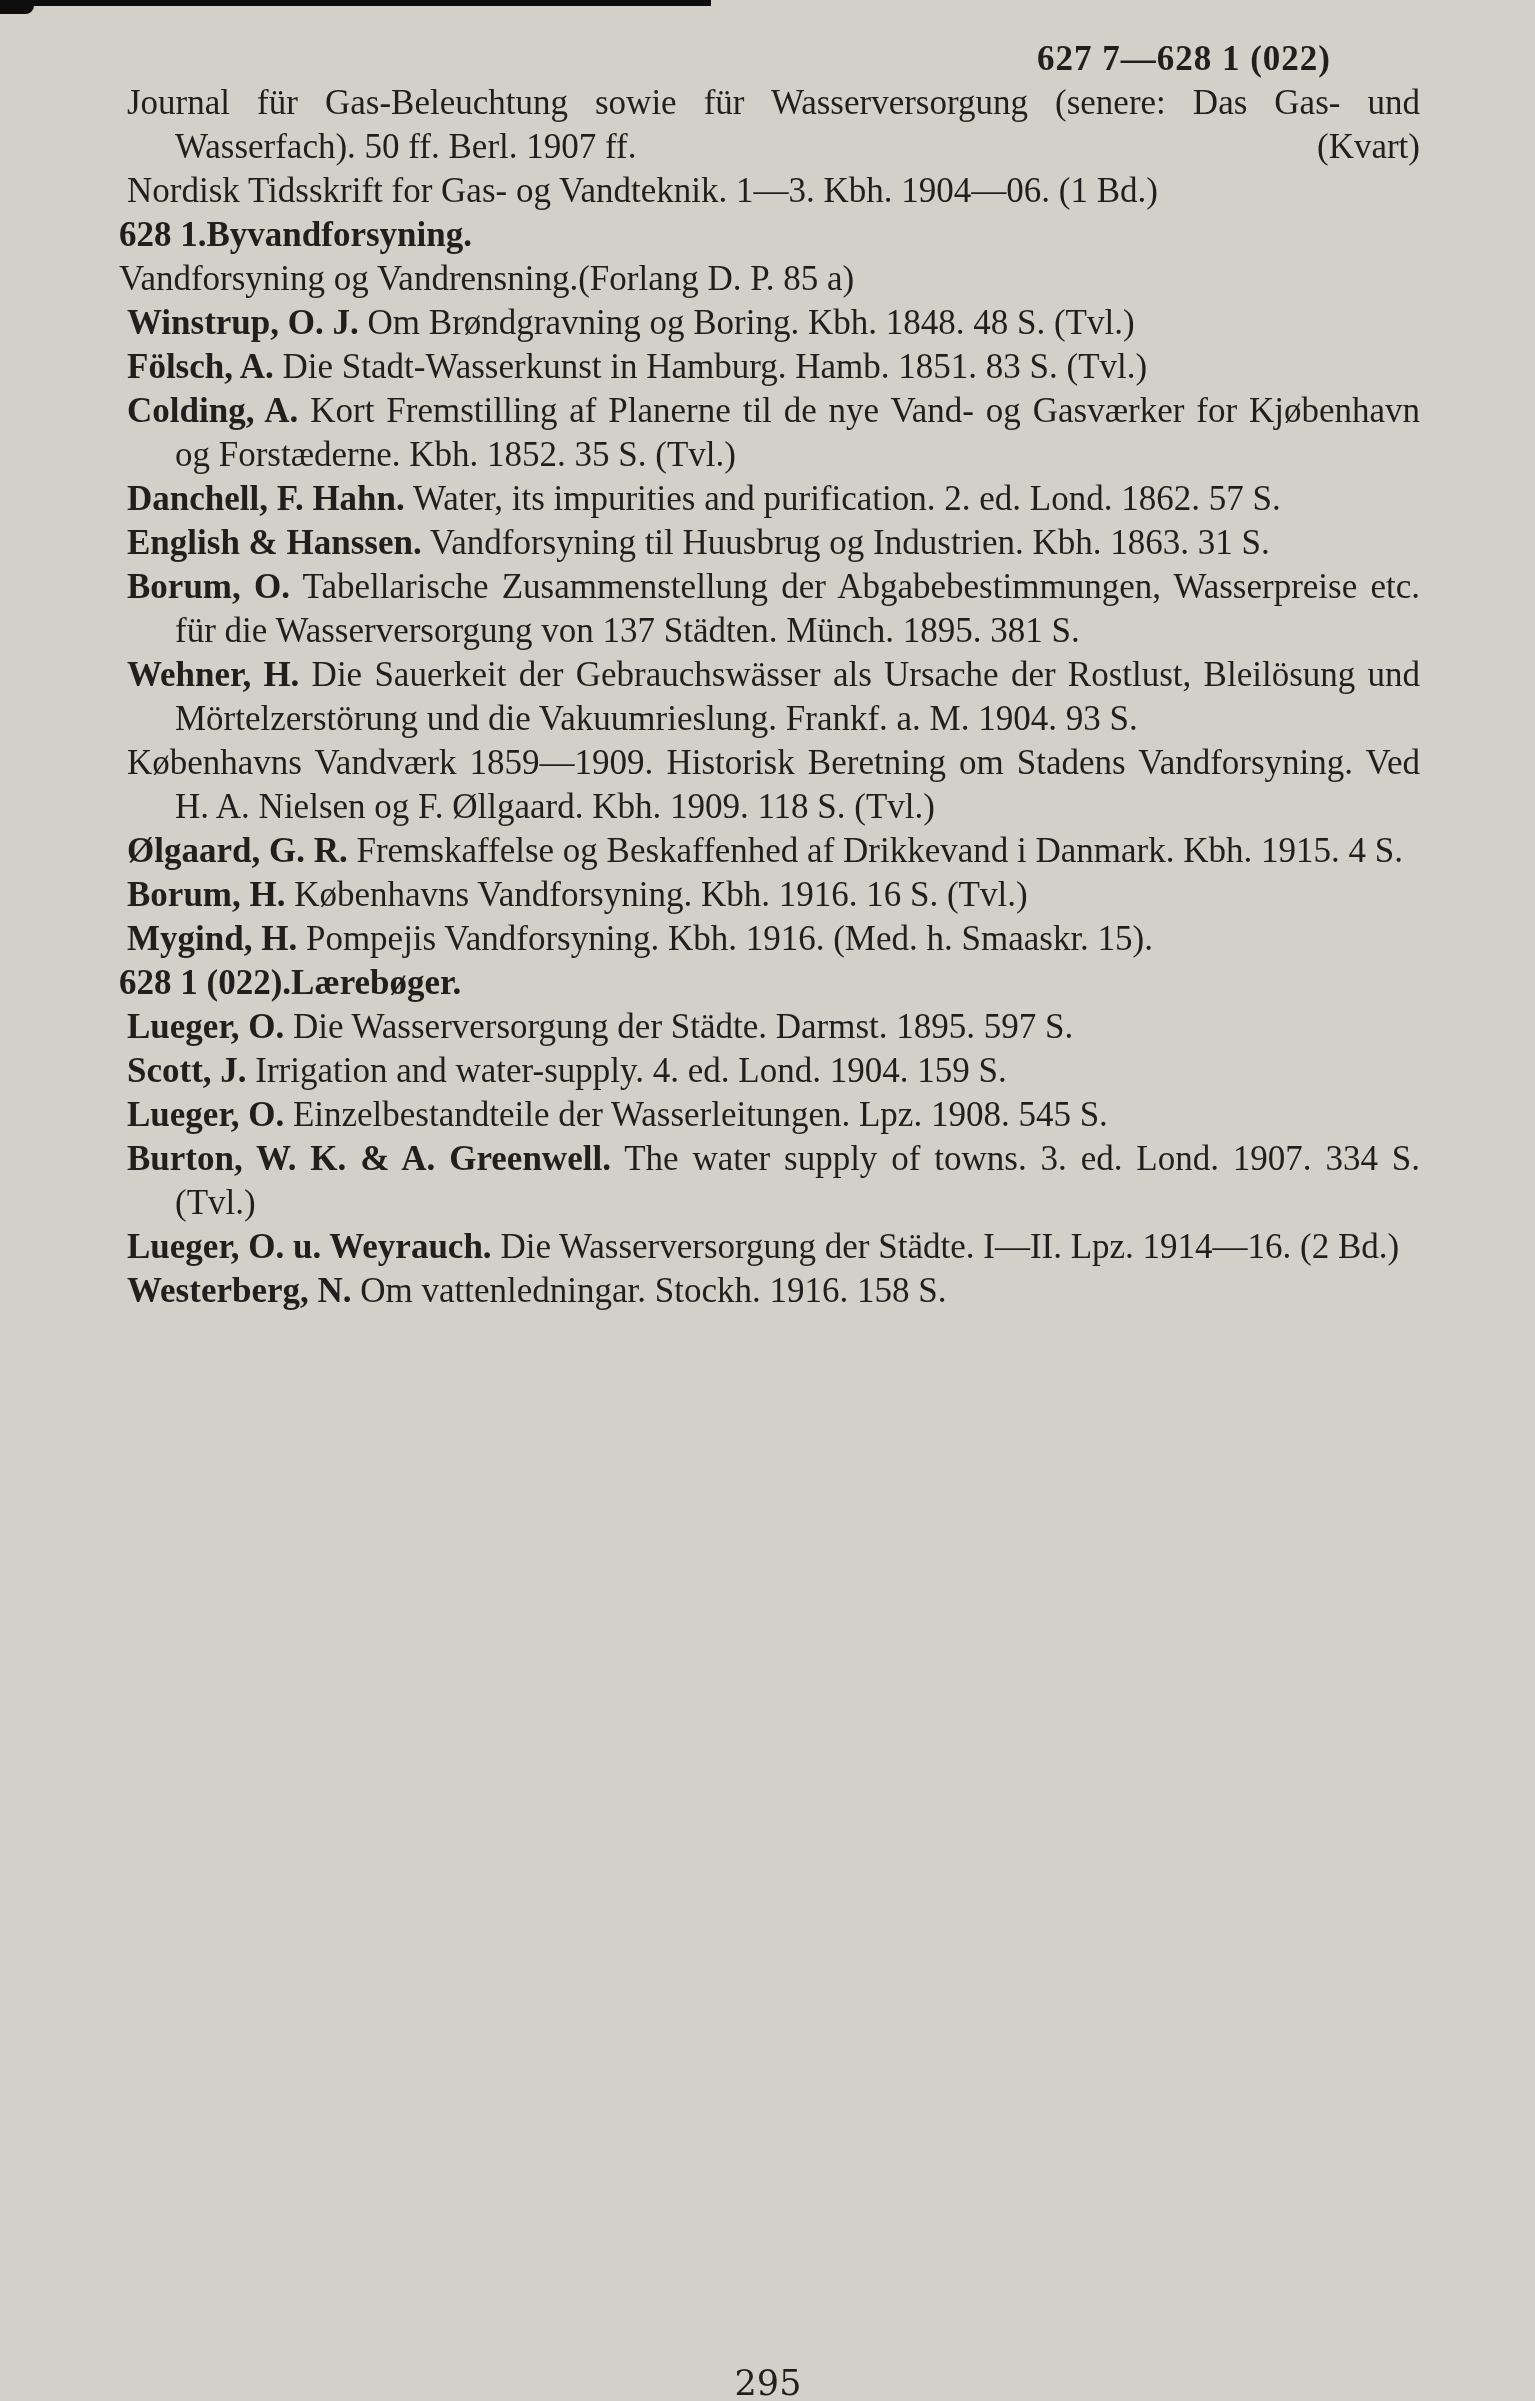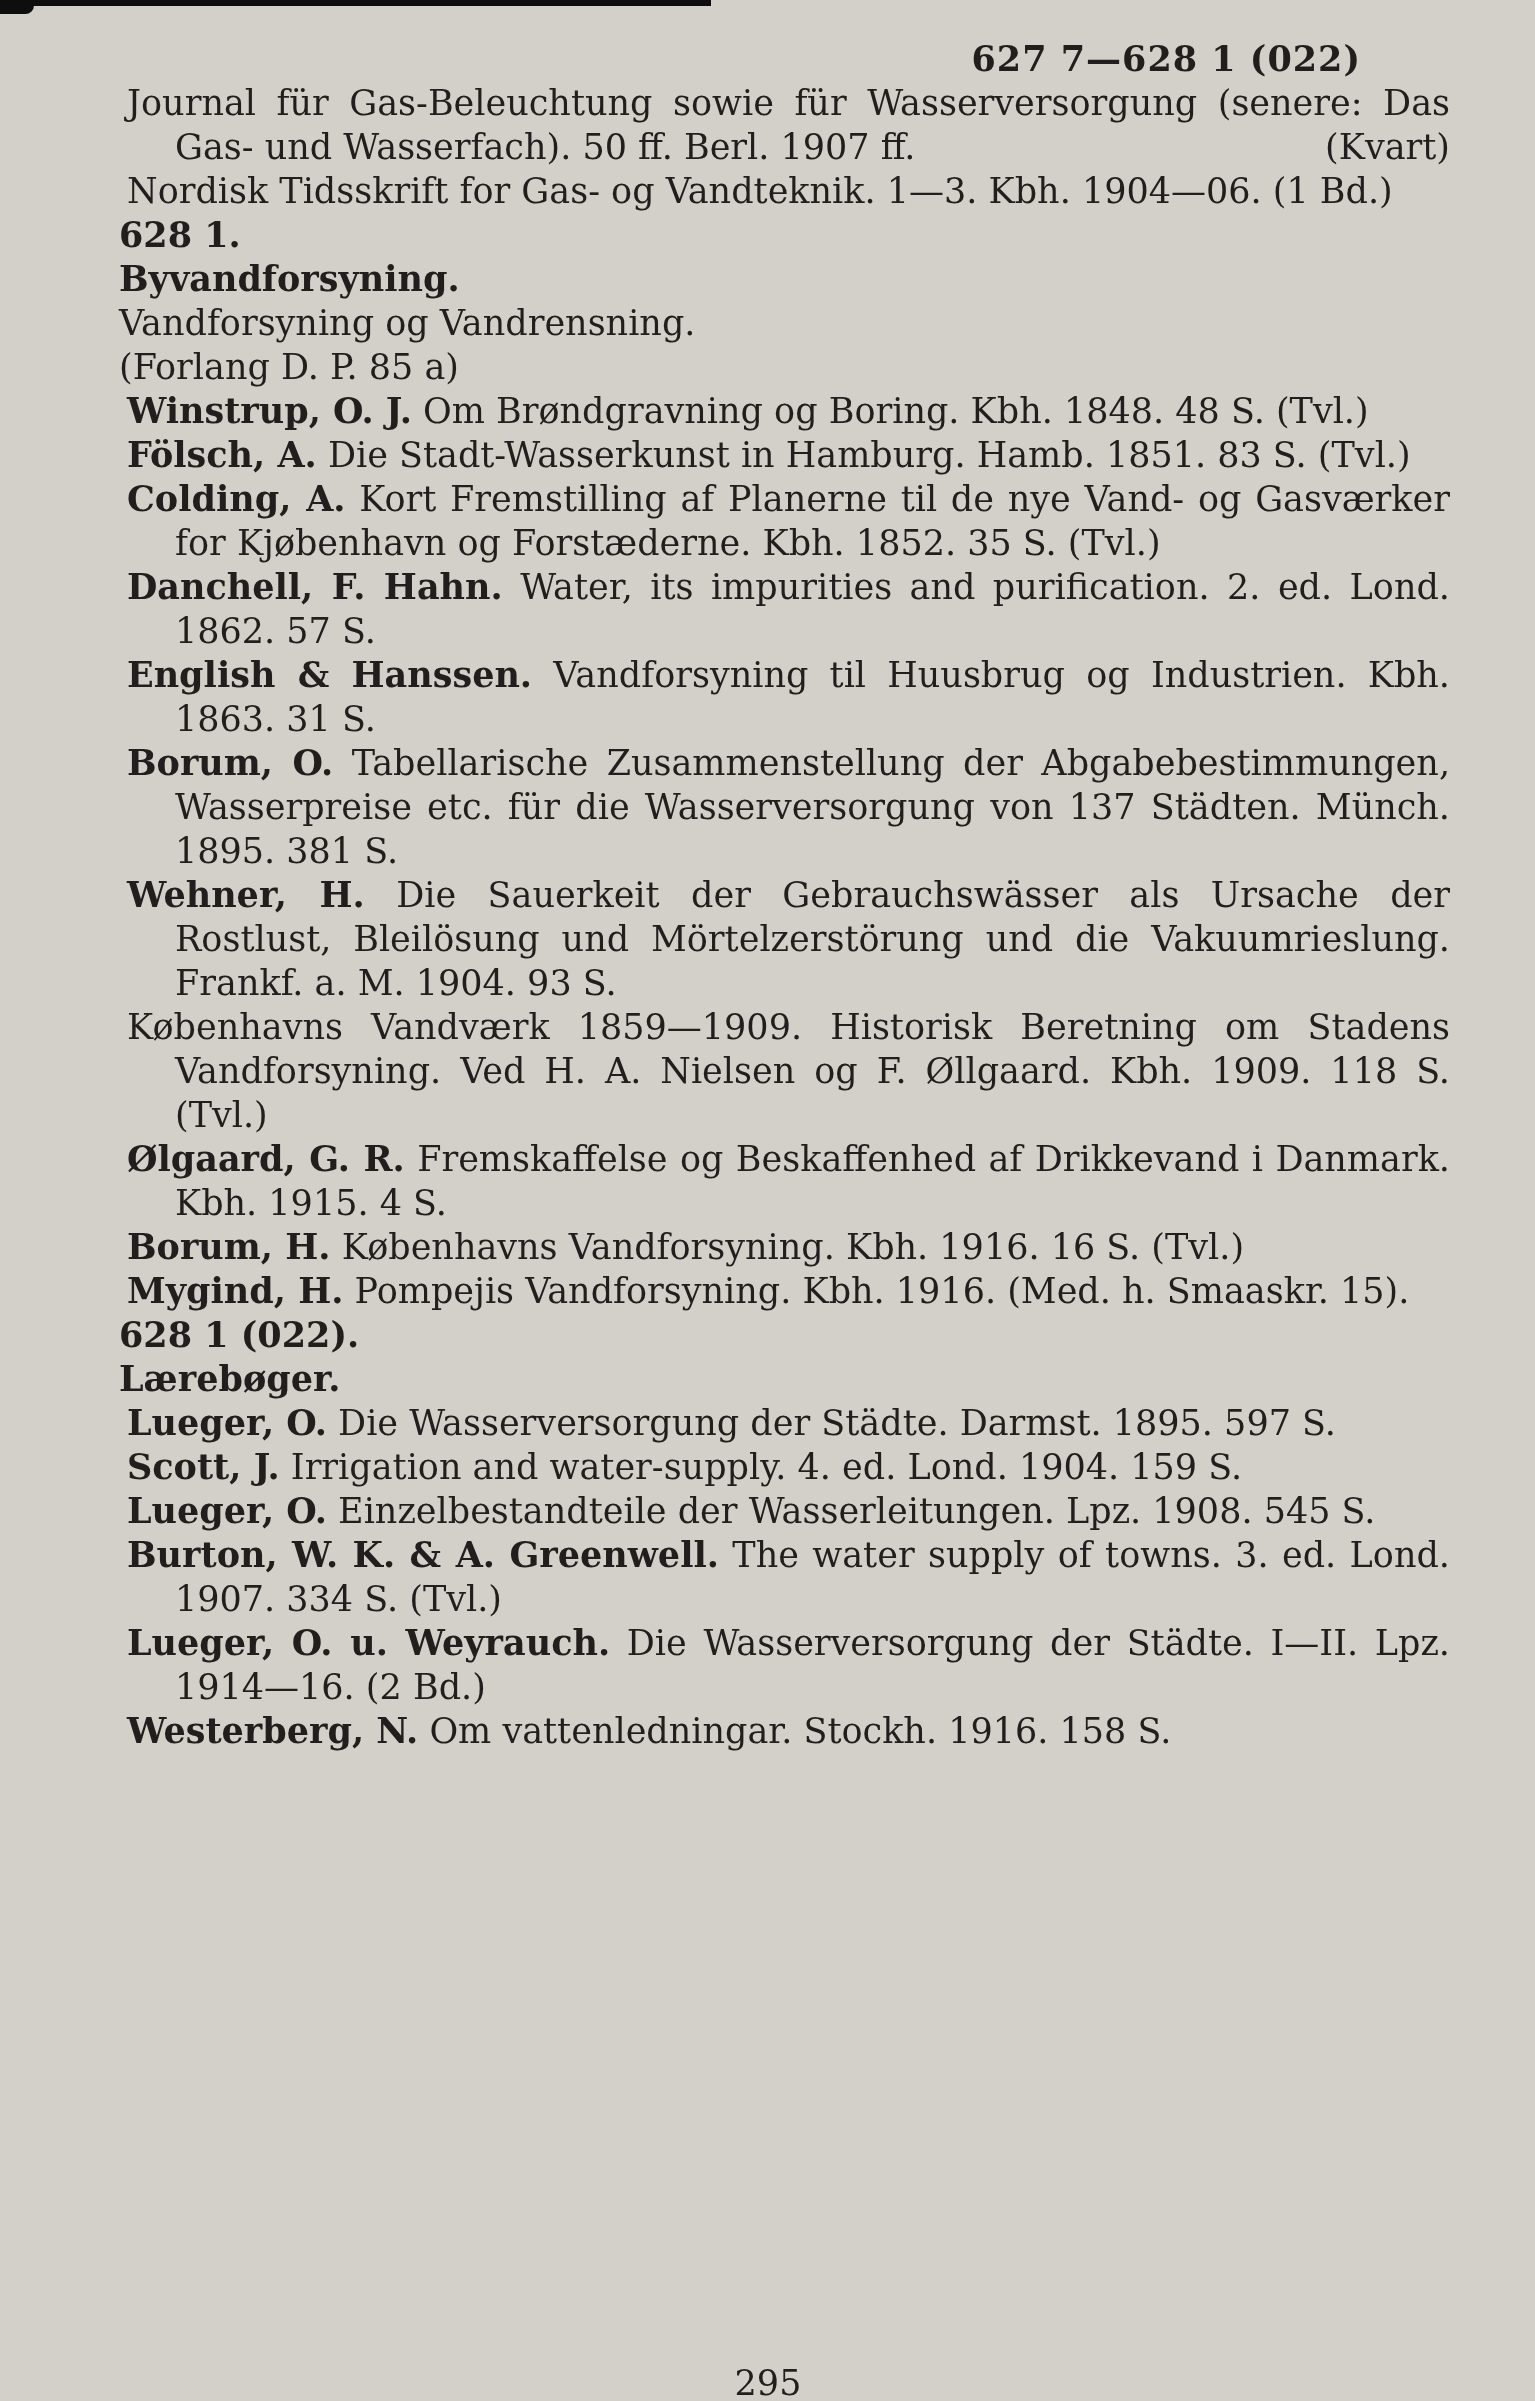"627 7—628 1 (022)" .page { font-family: none -> Liberation Serif, serif; padding: 37px 86px 0 119px -> 37px 116px 0 119px }
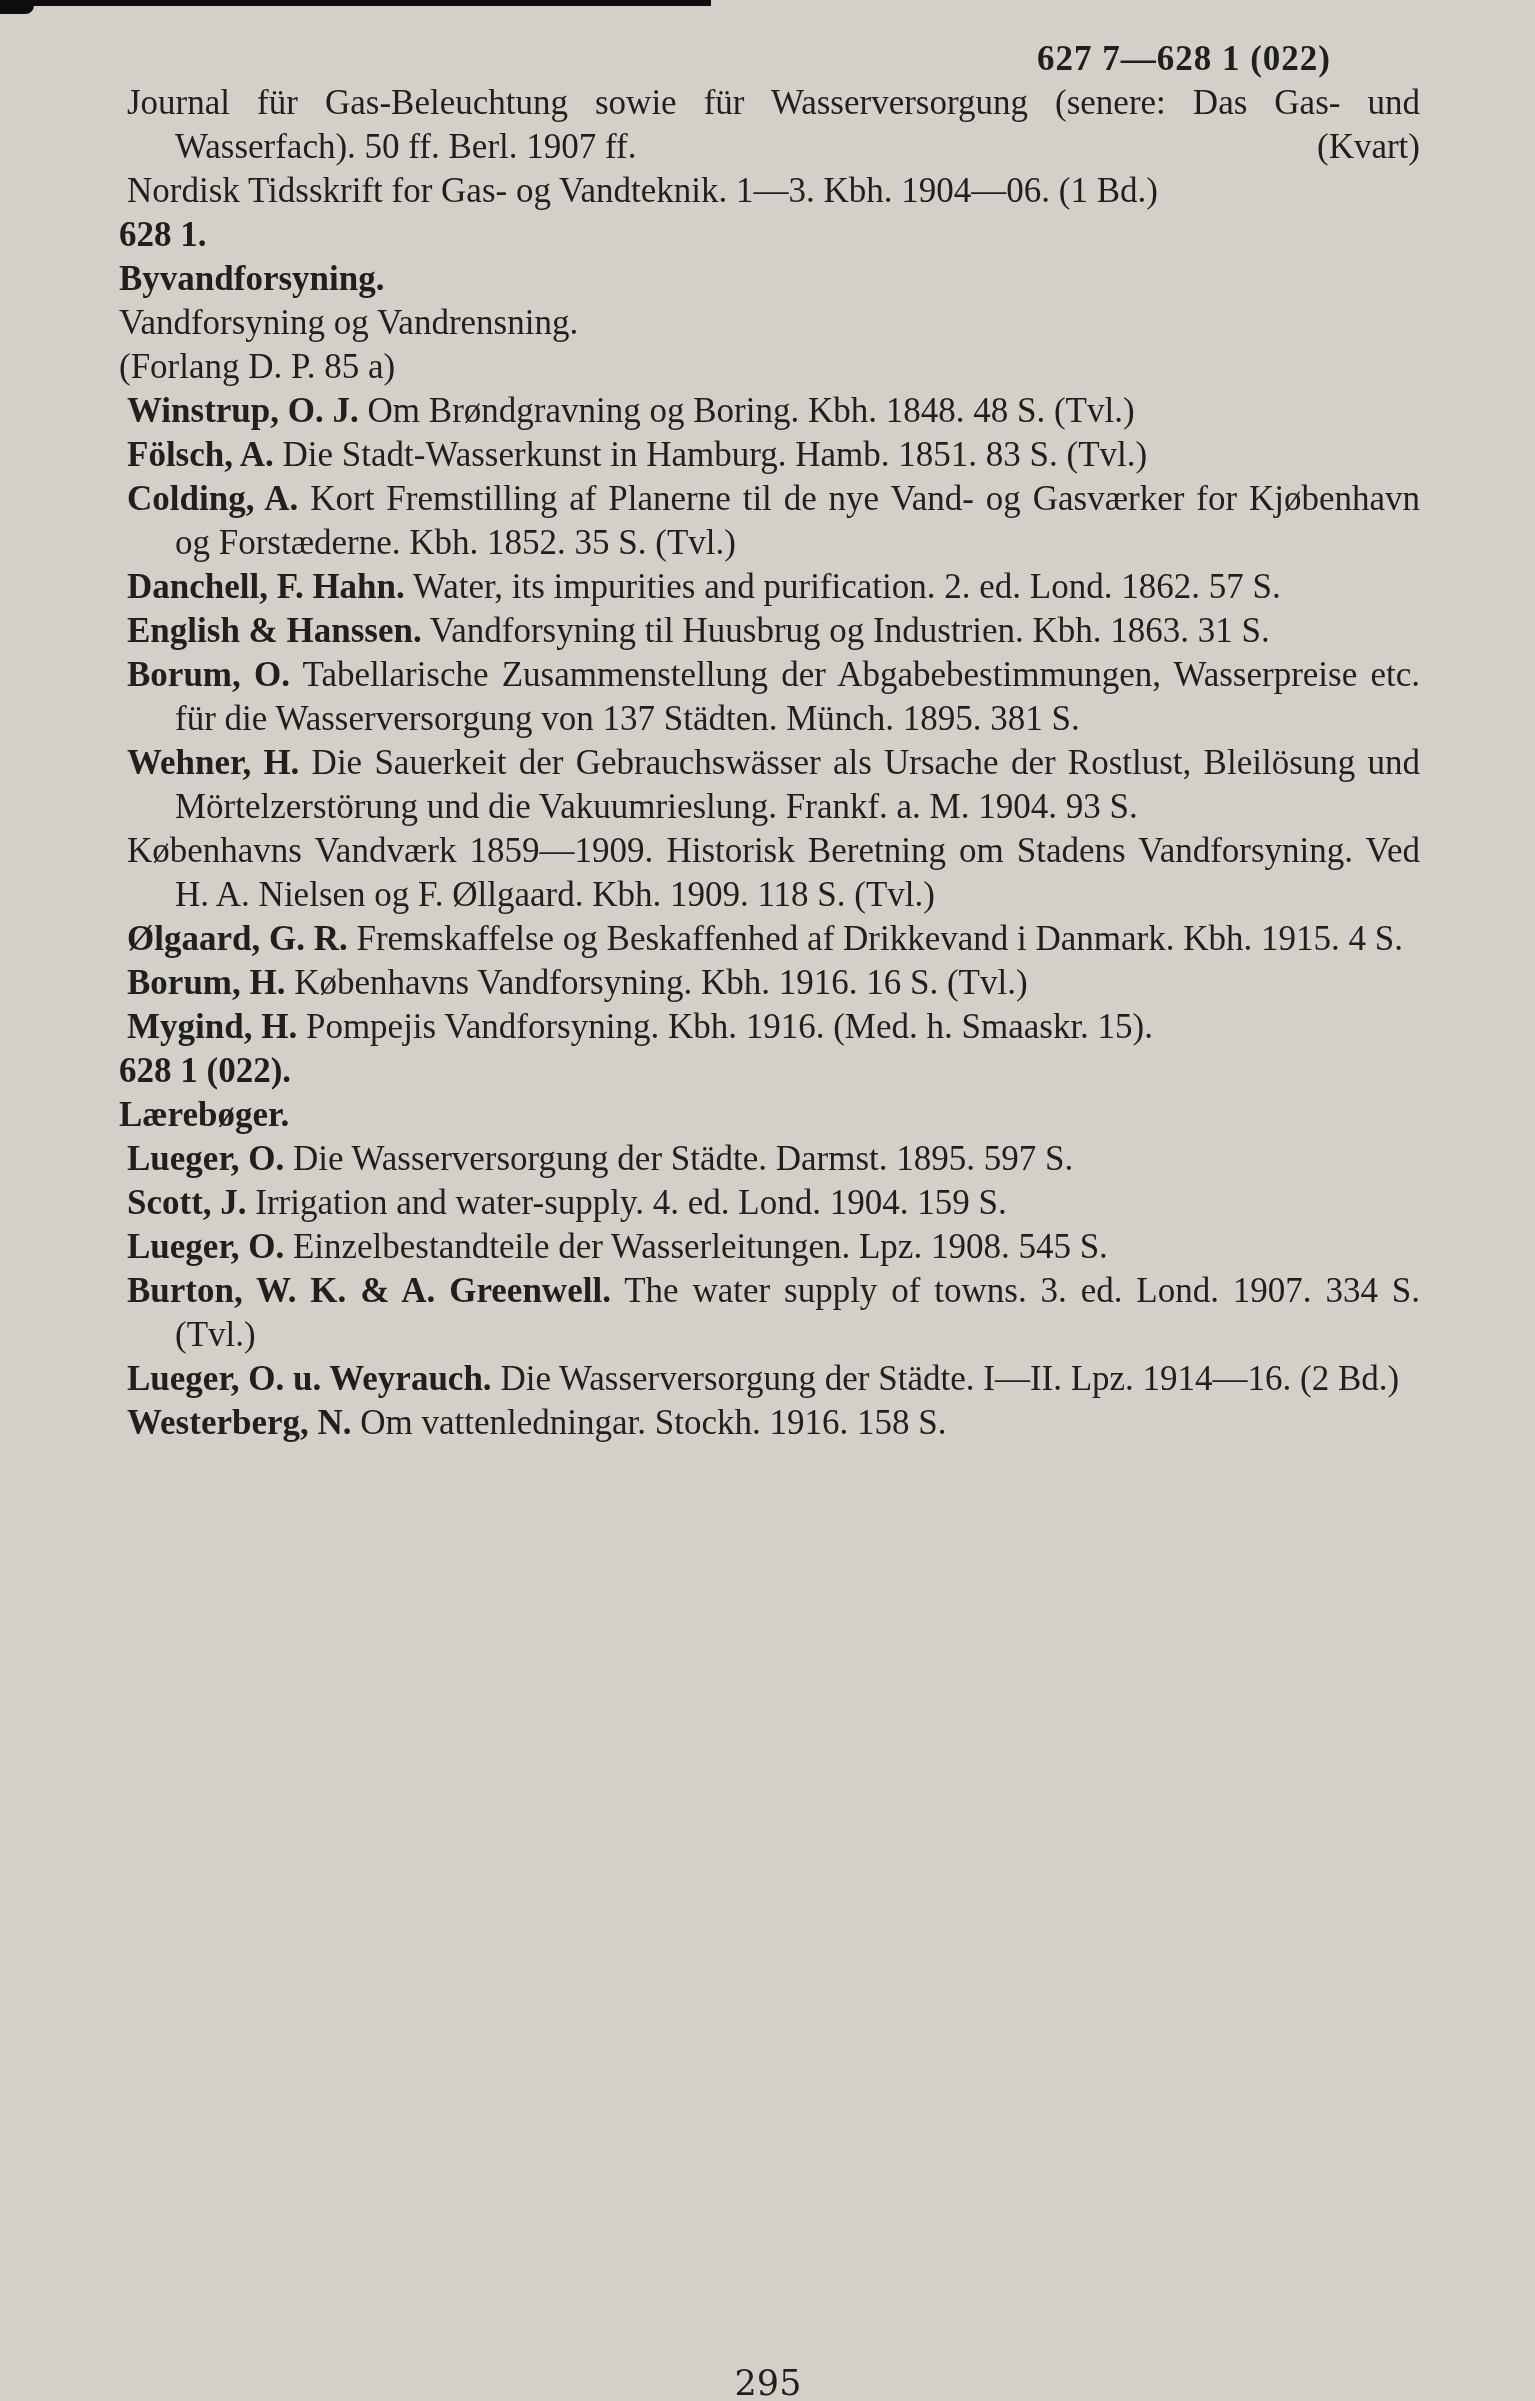"628 1." .spread { flex-direction: column -> none }
